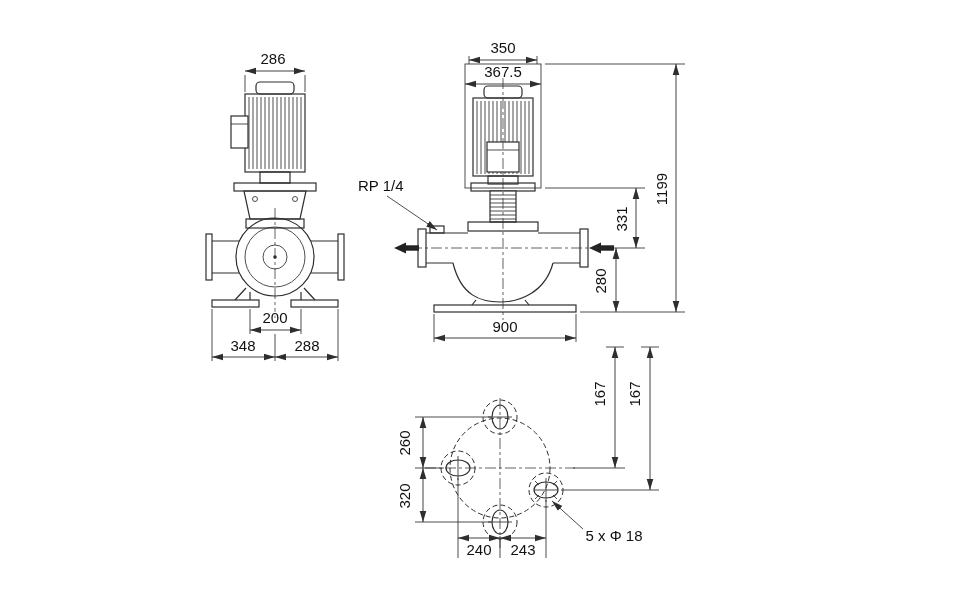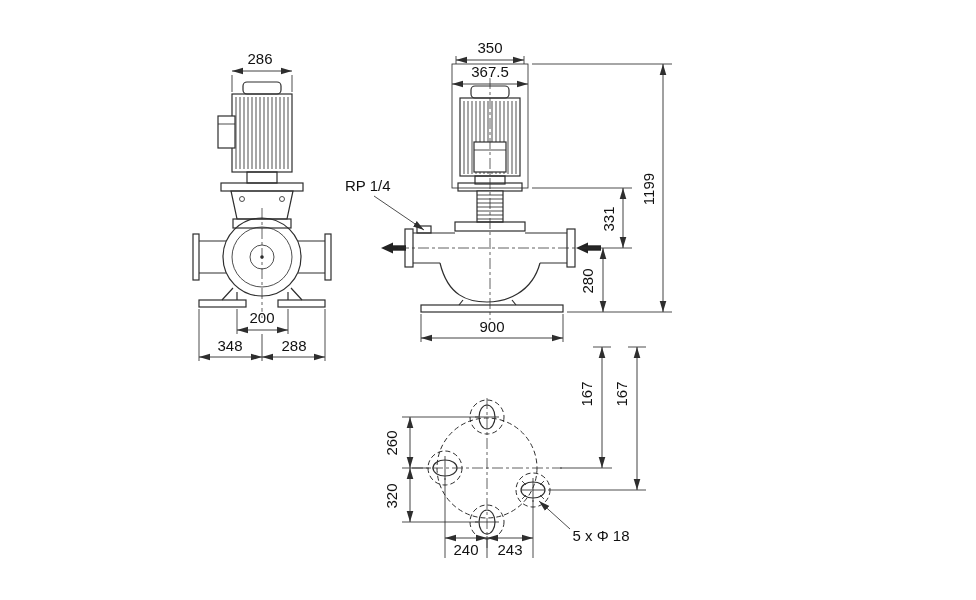"286" .stage { padding-left: none -> 13px }
